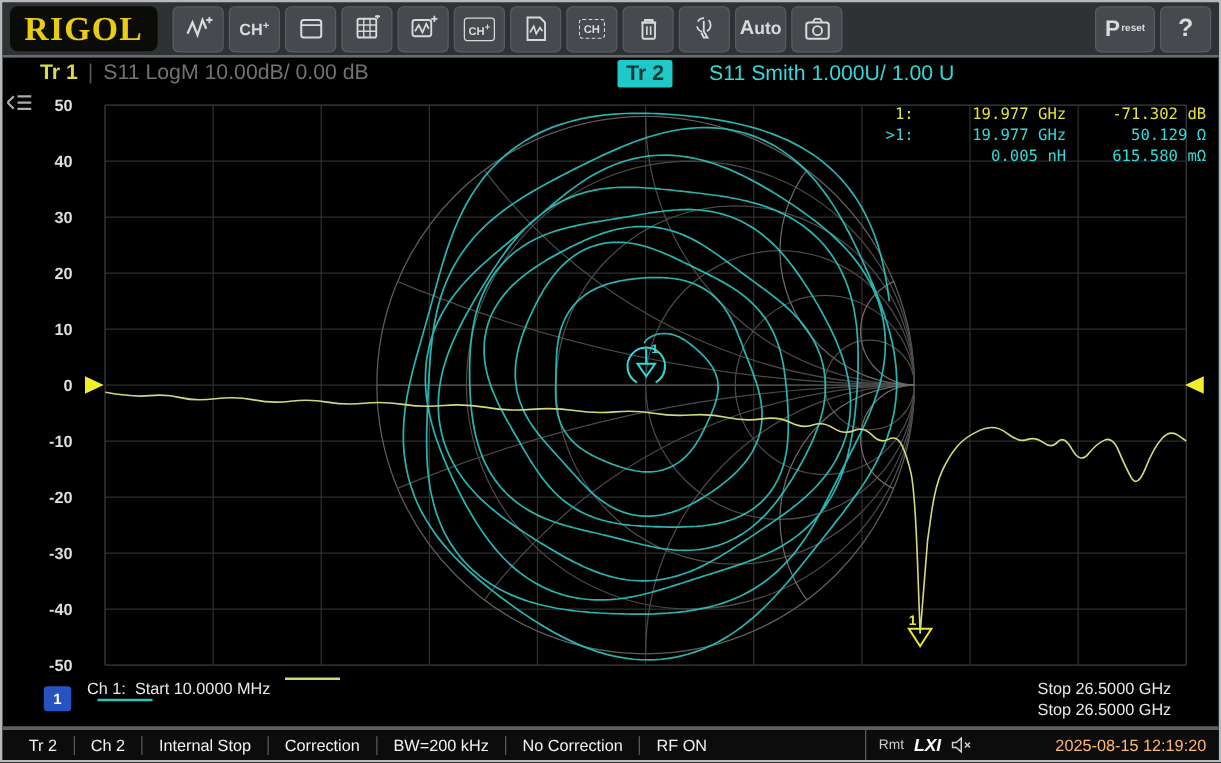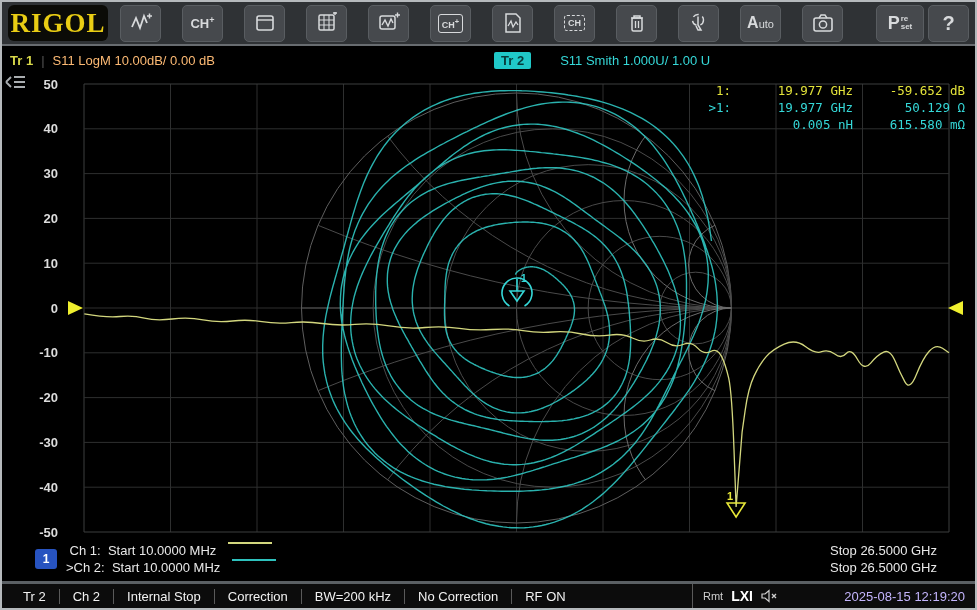"RIGOL" .logo { width: 100px -> 118px }
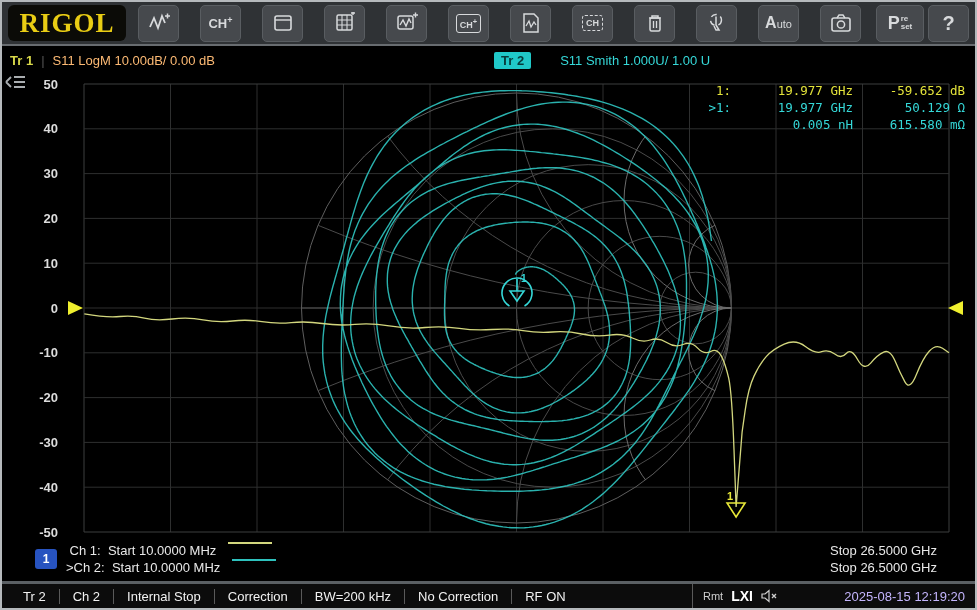"CH+" div { gap: 21px -> 4px }
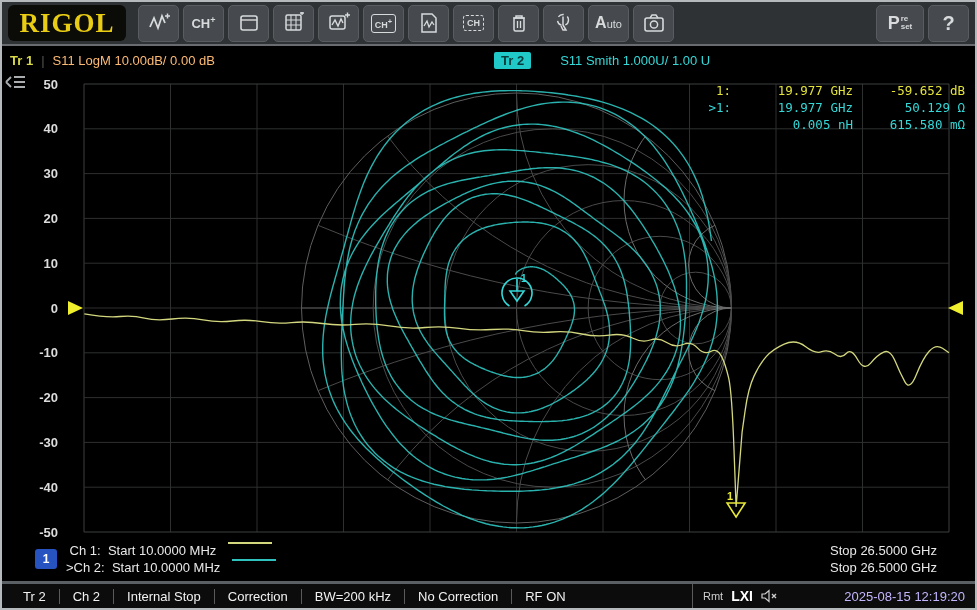"uto" .auto-rest { font-size: 11px -> 14px; font-weight: normal -> bold }
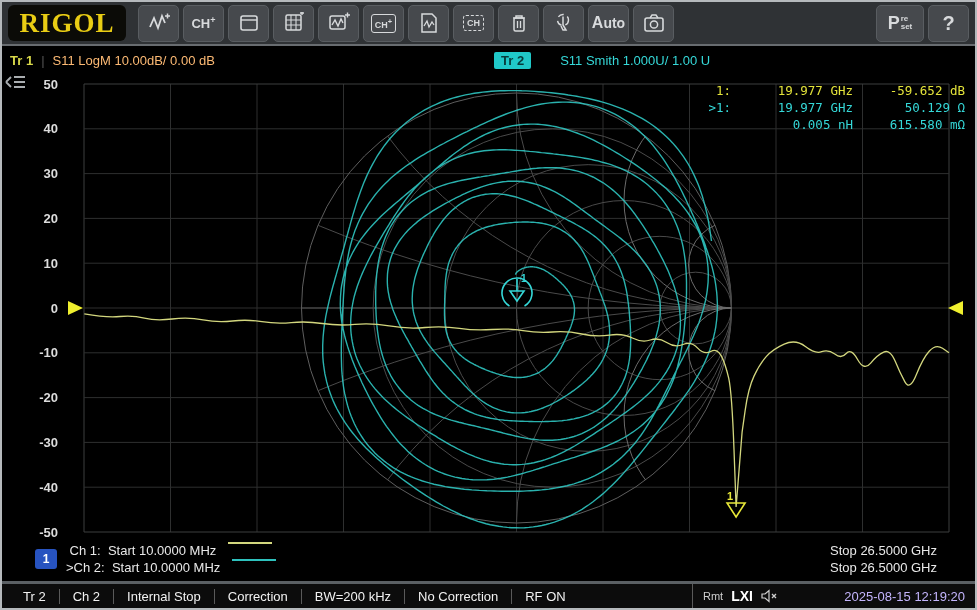"re" .preset-col { flex-direction: column -> row }
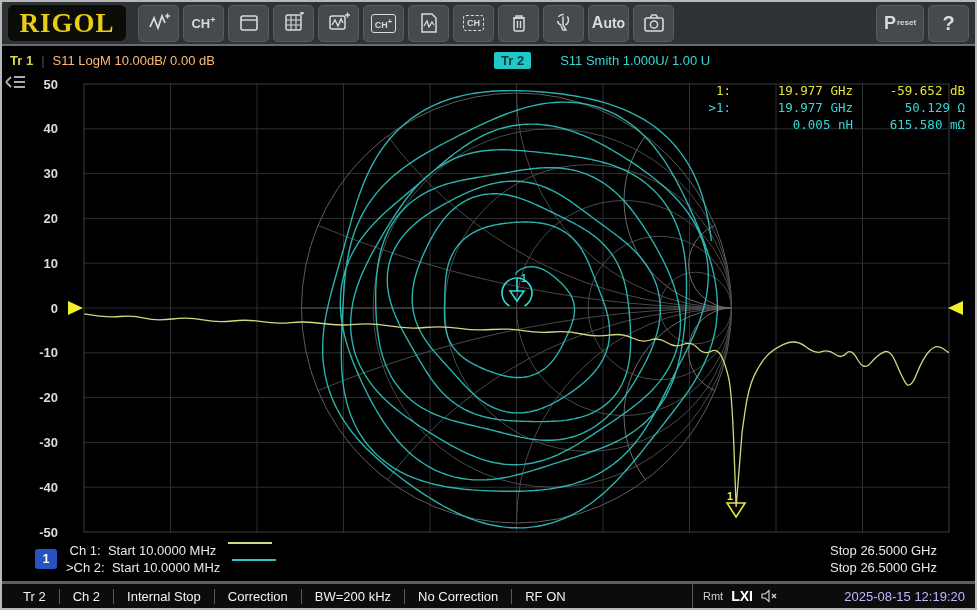"Tr 1" .trace-bar { align-items: center -> none; font-size: 13px -> 17px; padding-left: 8px -> 30px }
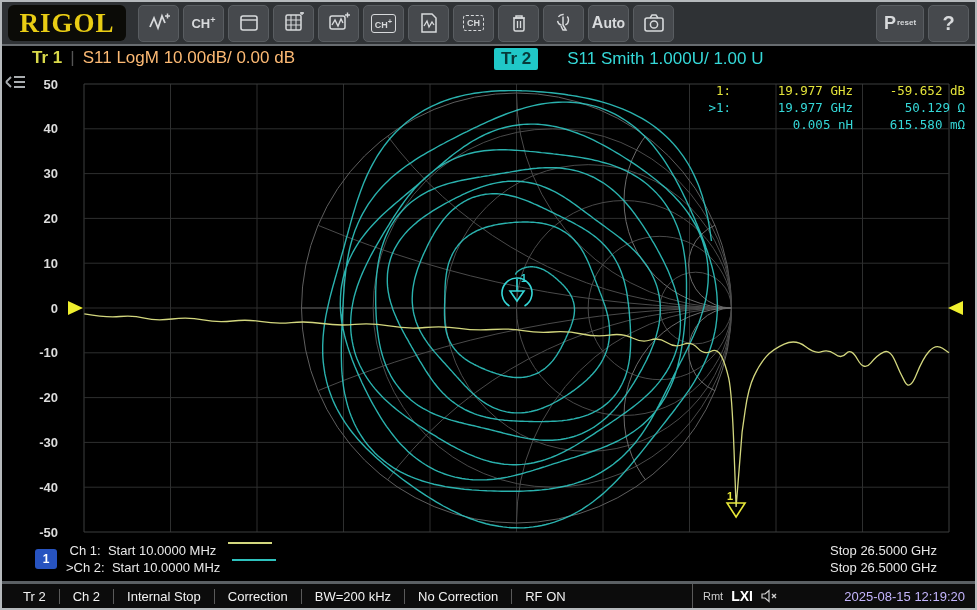"S11 LogM 10.00dB/ 0.00 dB" .tr1-desc { color: #fdba74 -> #737373 }
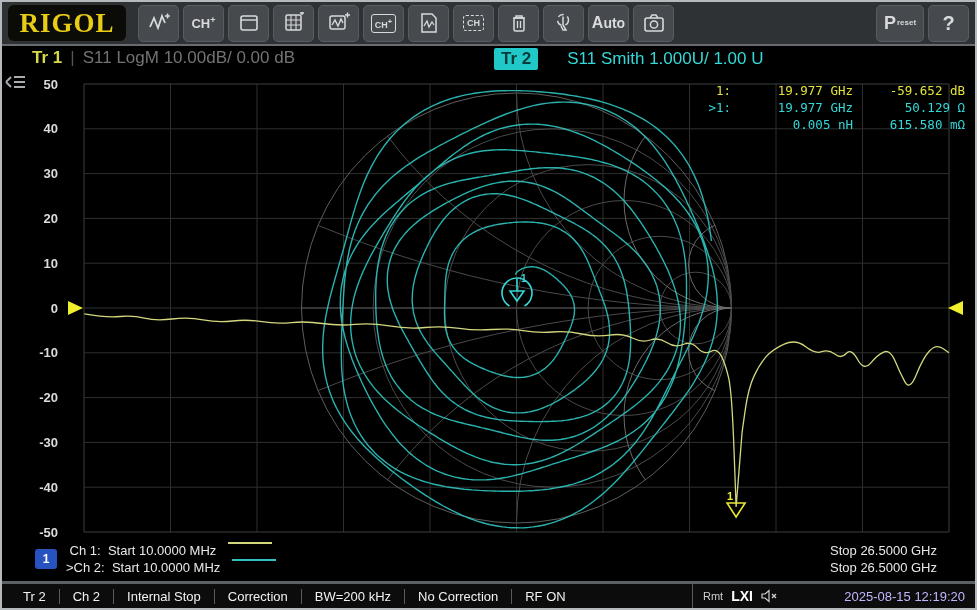"-59.652 dB" span.mr-yellow { text: -59.652 -> -71.302 }
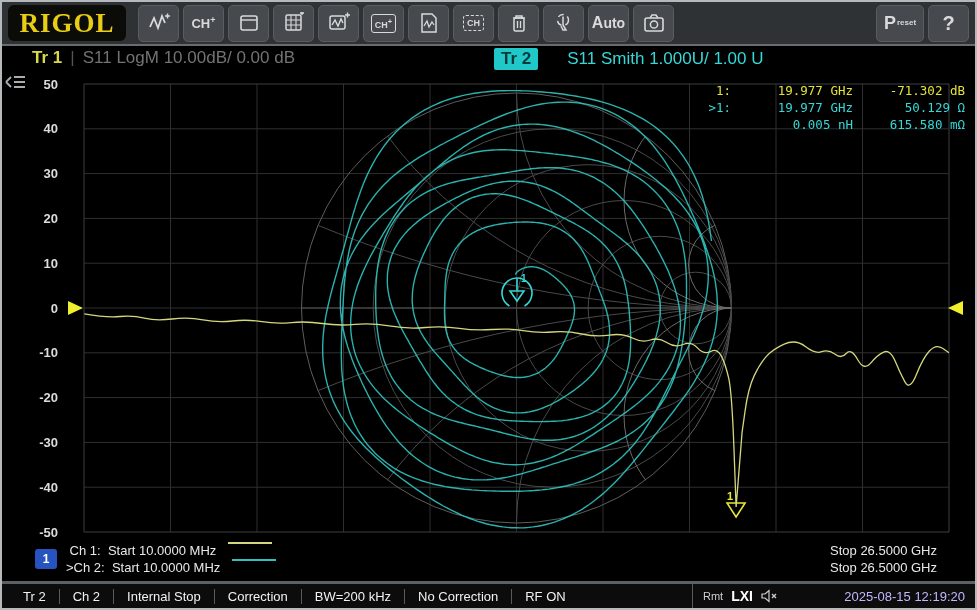">Ch 2: Start 10.0000 MHz" span { html: <span>&gt;Ch 2: Start 10.0000 MHz</span> -> none }
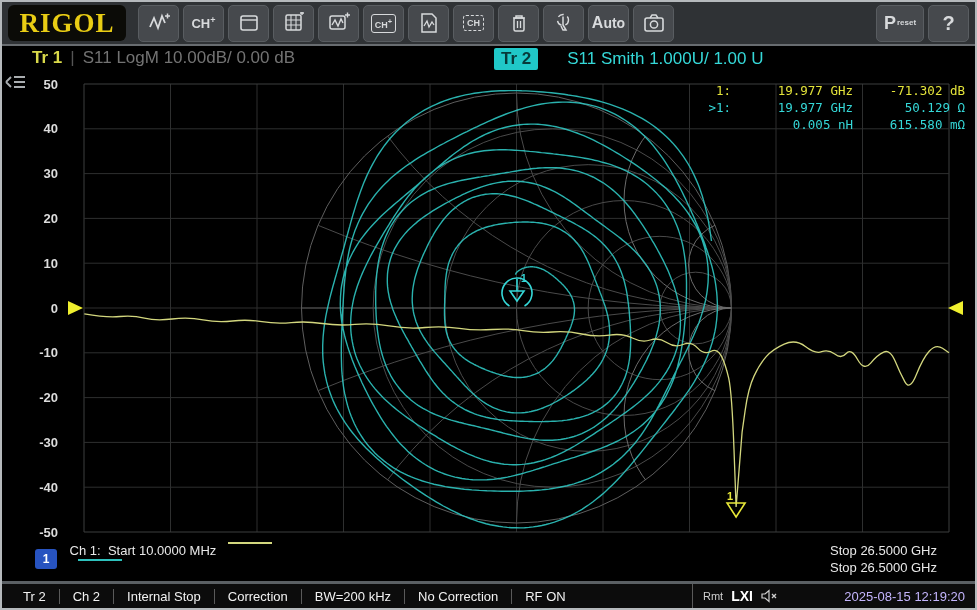"LXI" .lxi { font-style: none -> italic }
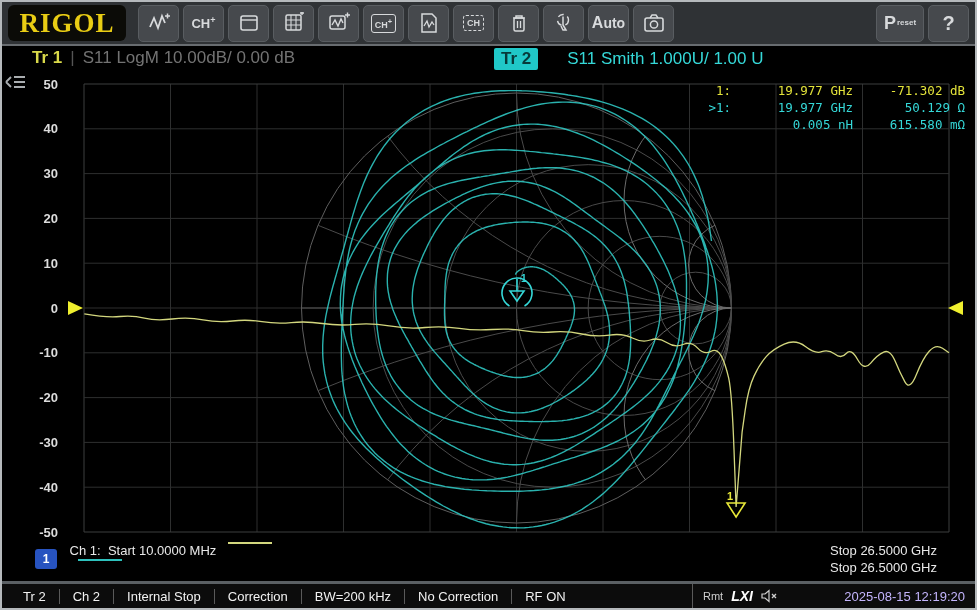"2025-08-15 12:19:20" .sb-dt { color: #c4b5fd -> #fdba74 }
